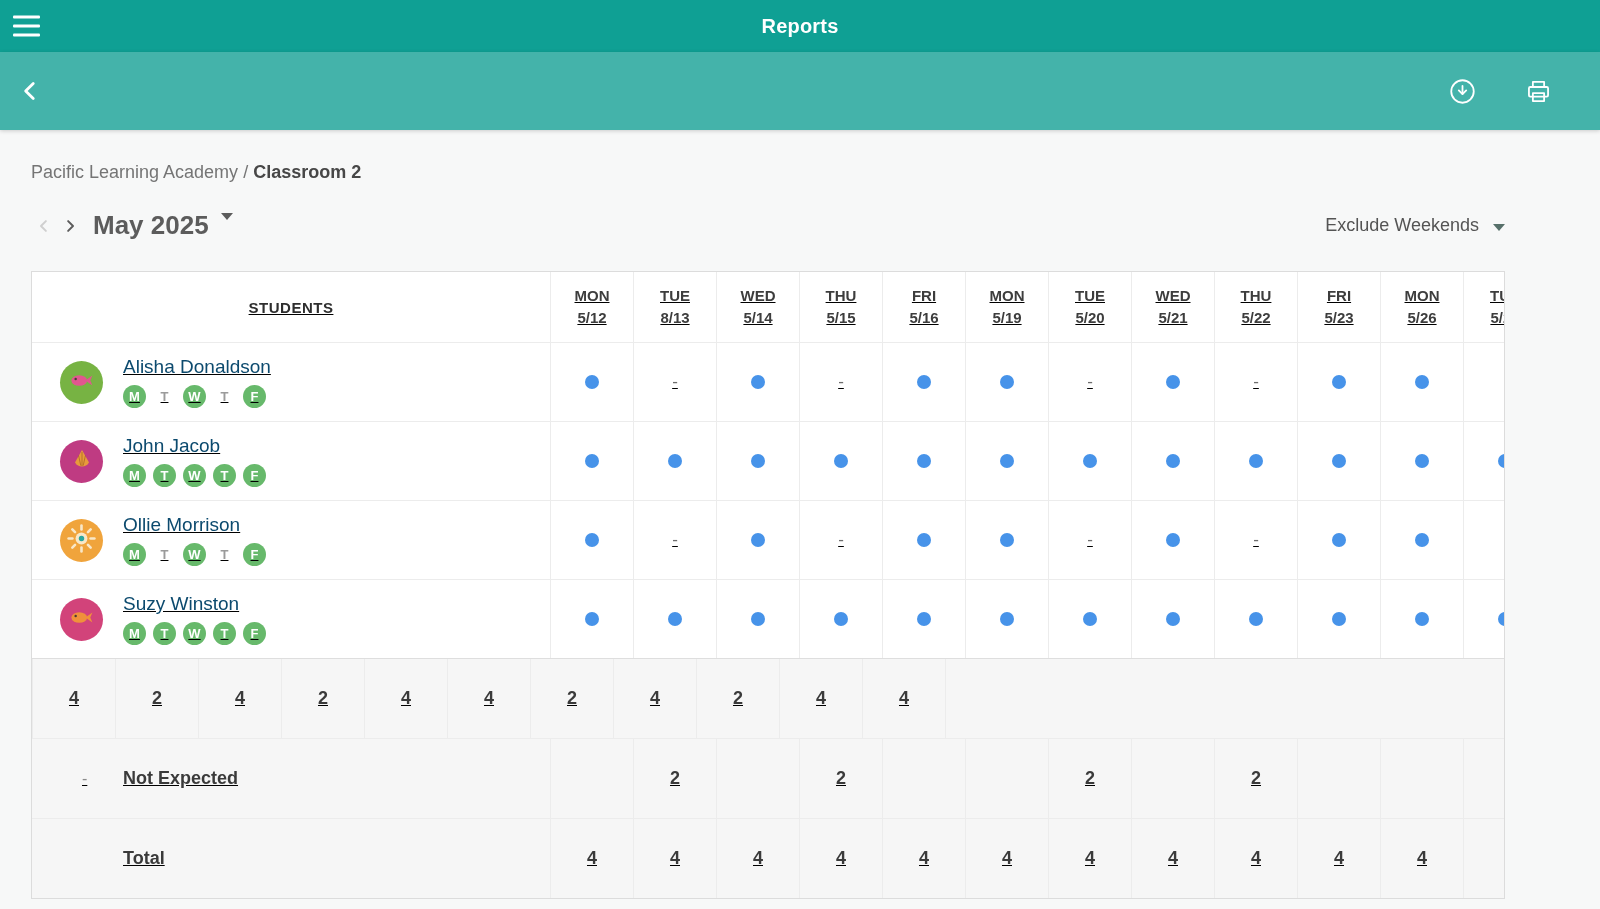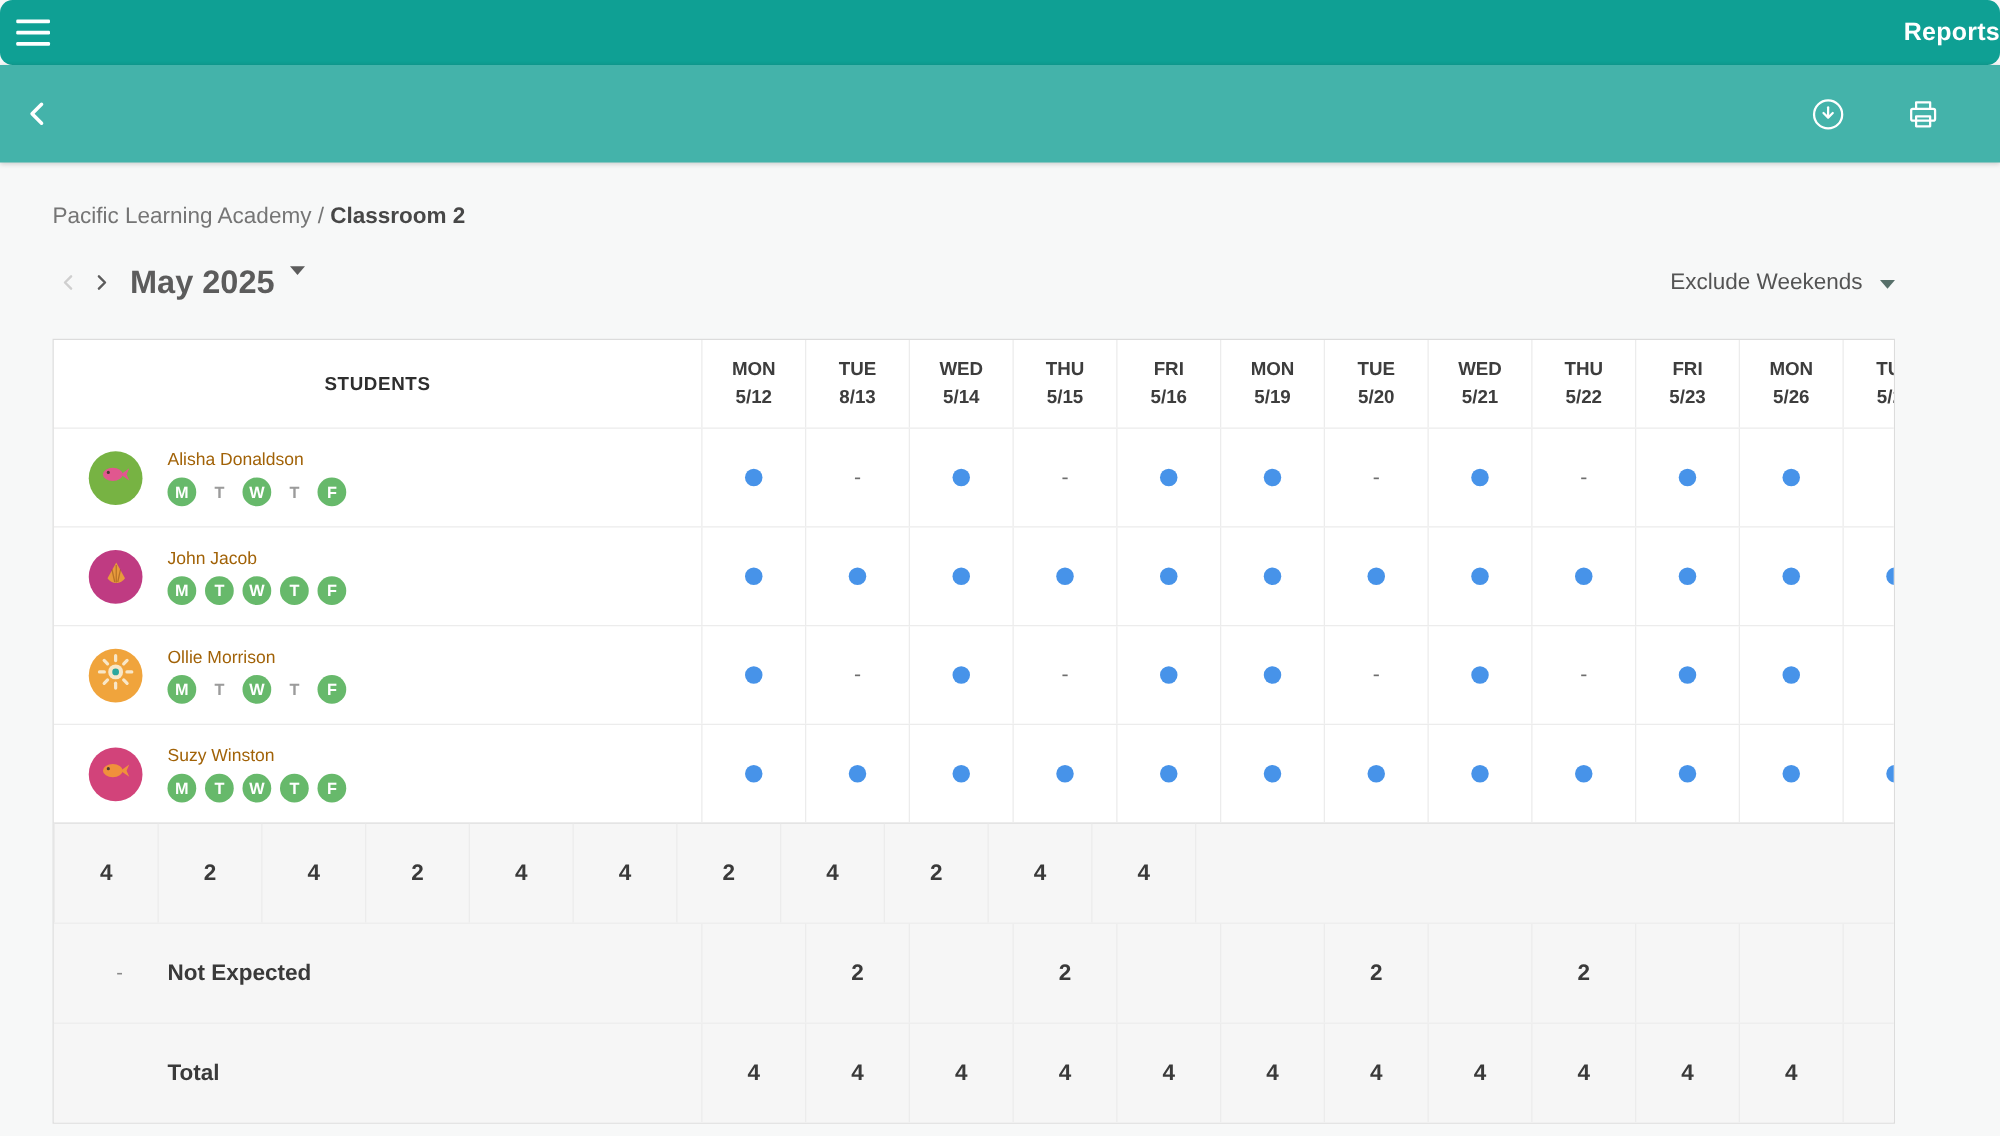"Reports" .app-bar { border-radius: 10px -> none; justify-content: flex-end -> center }
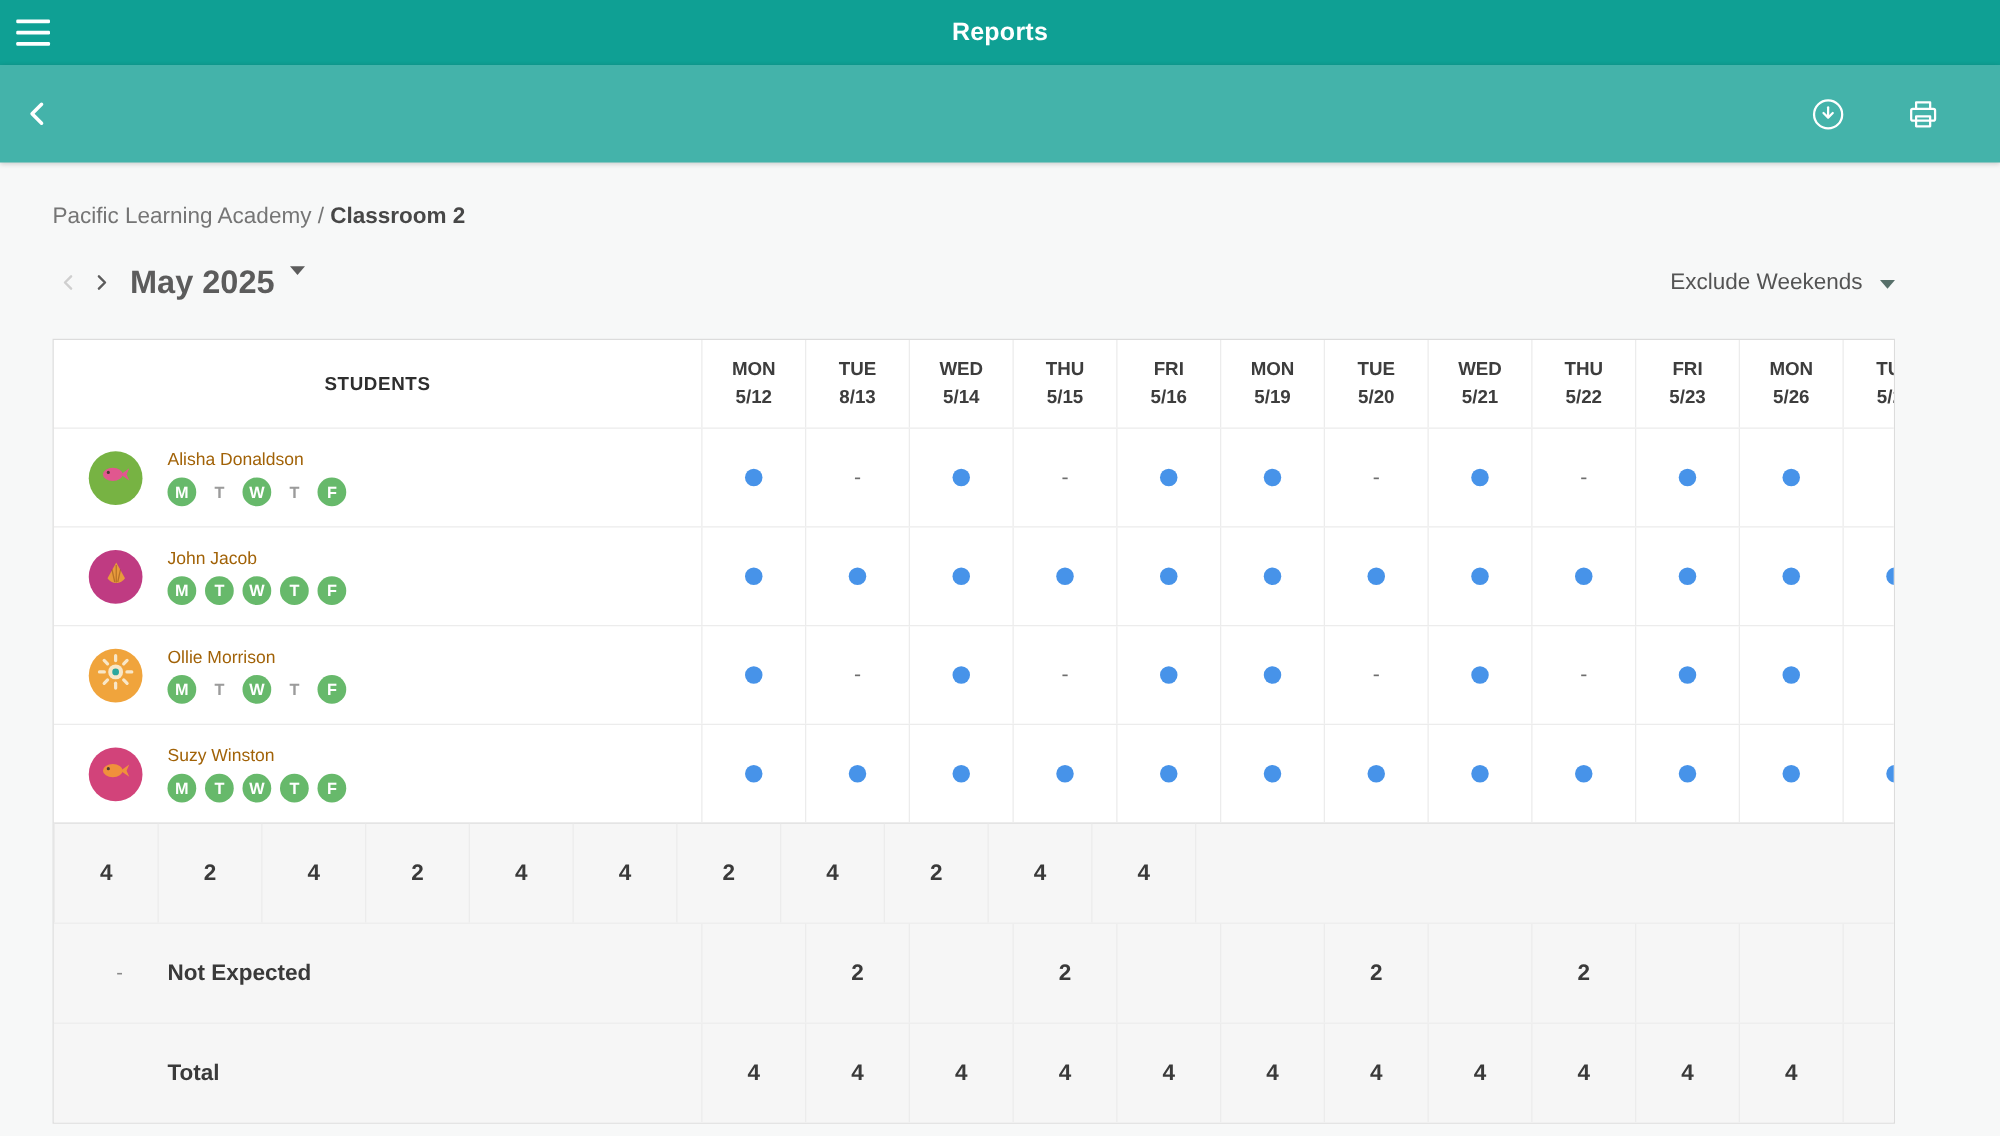"Pacific Learning Academy / Classroom" .content { padding-left: 42px -> 31px }
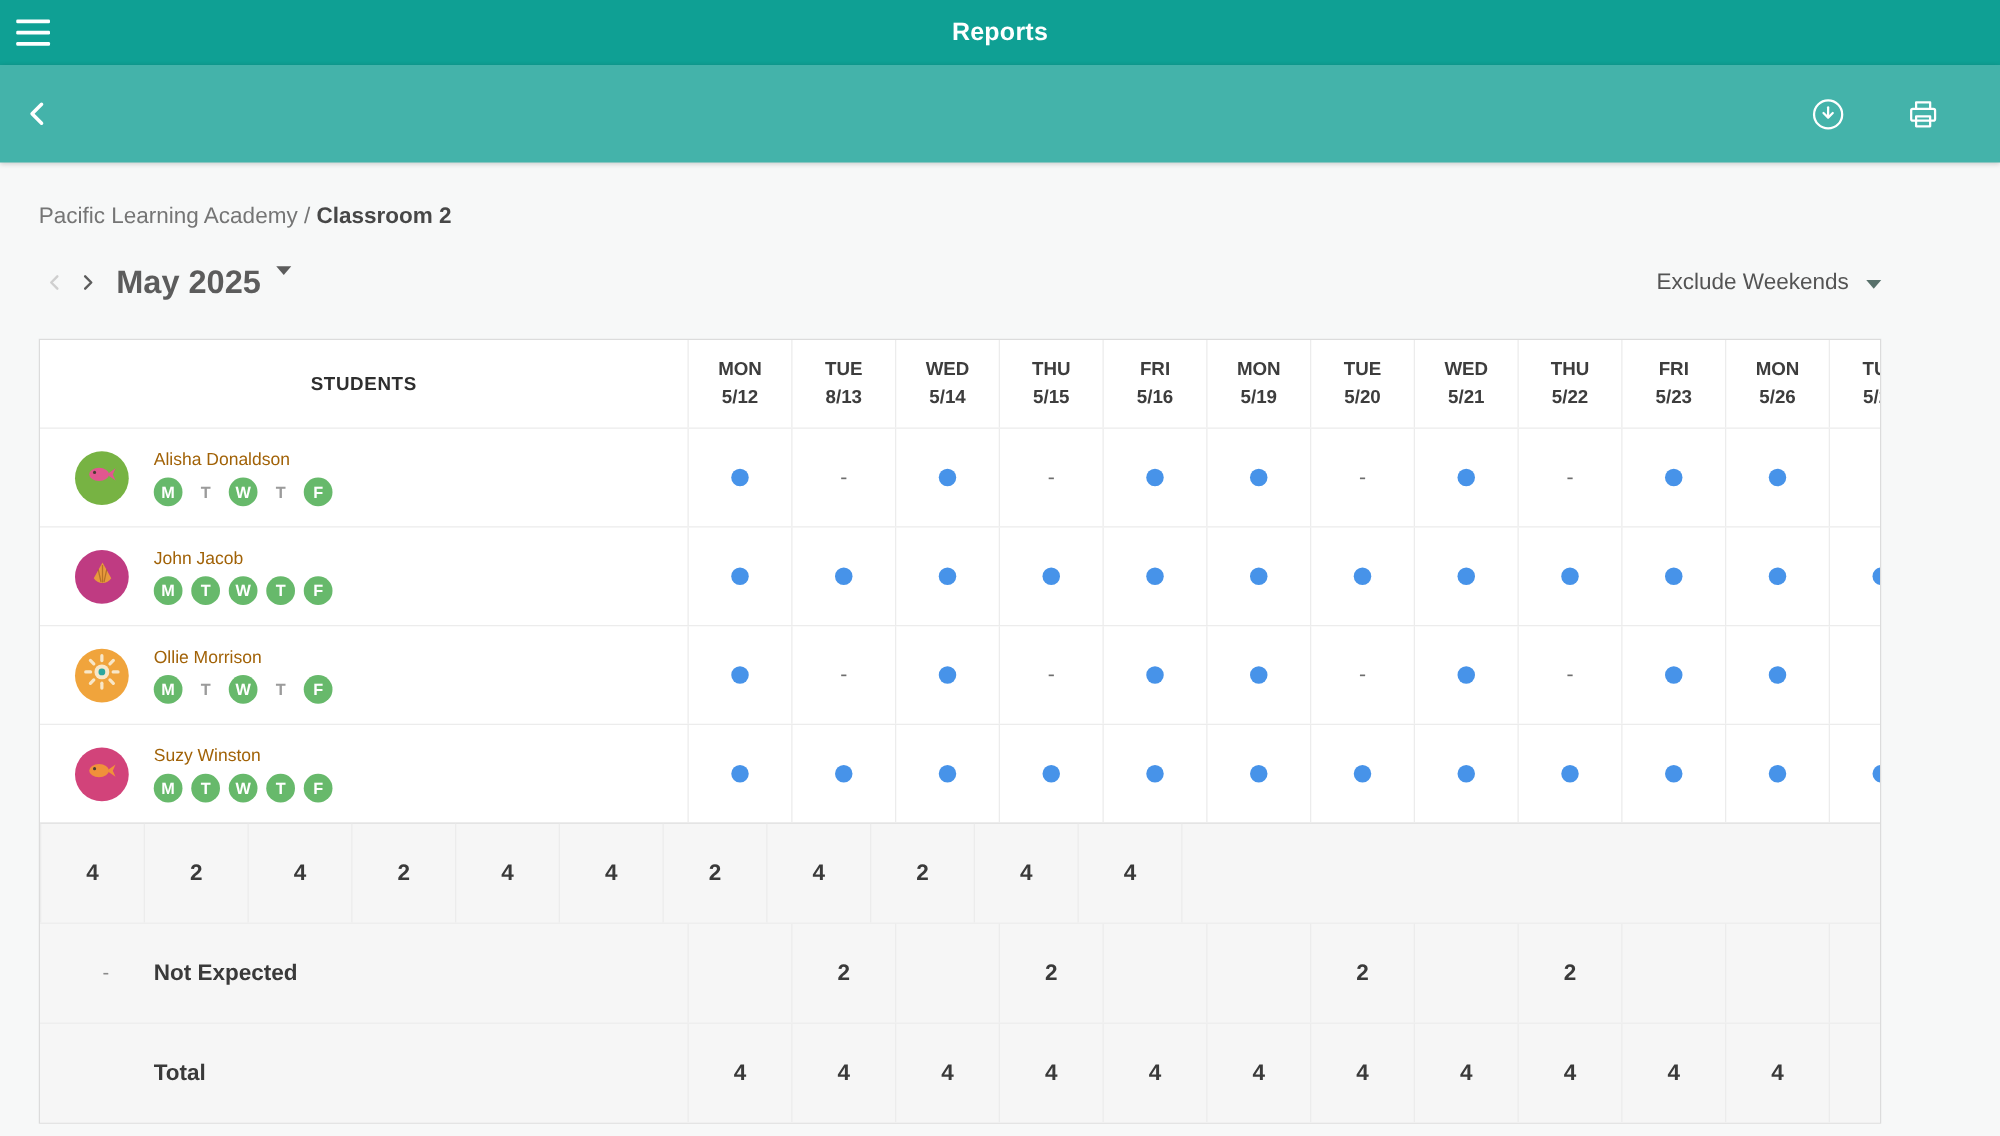"STUDENTS" .table-wrap { text-decoration: none -> underline }
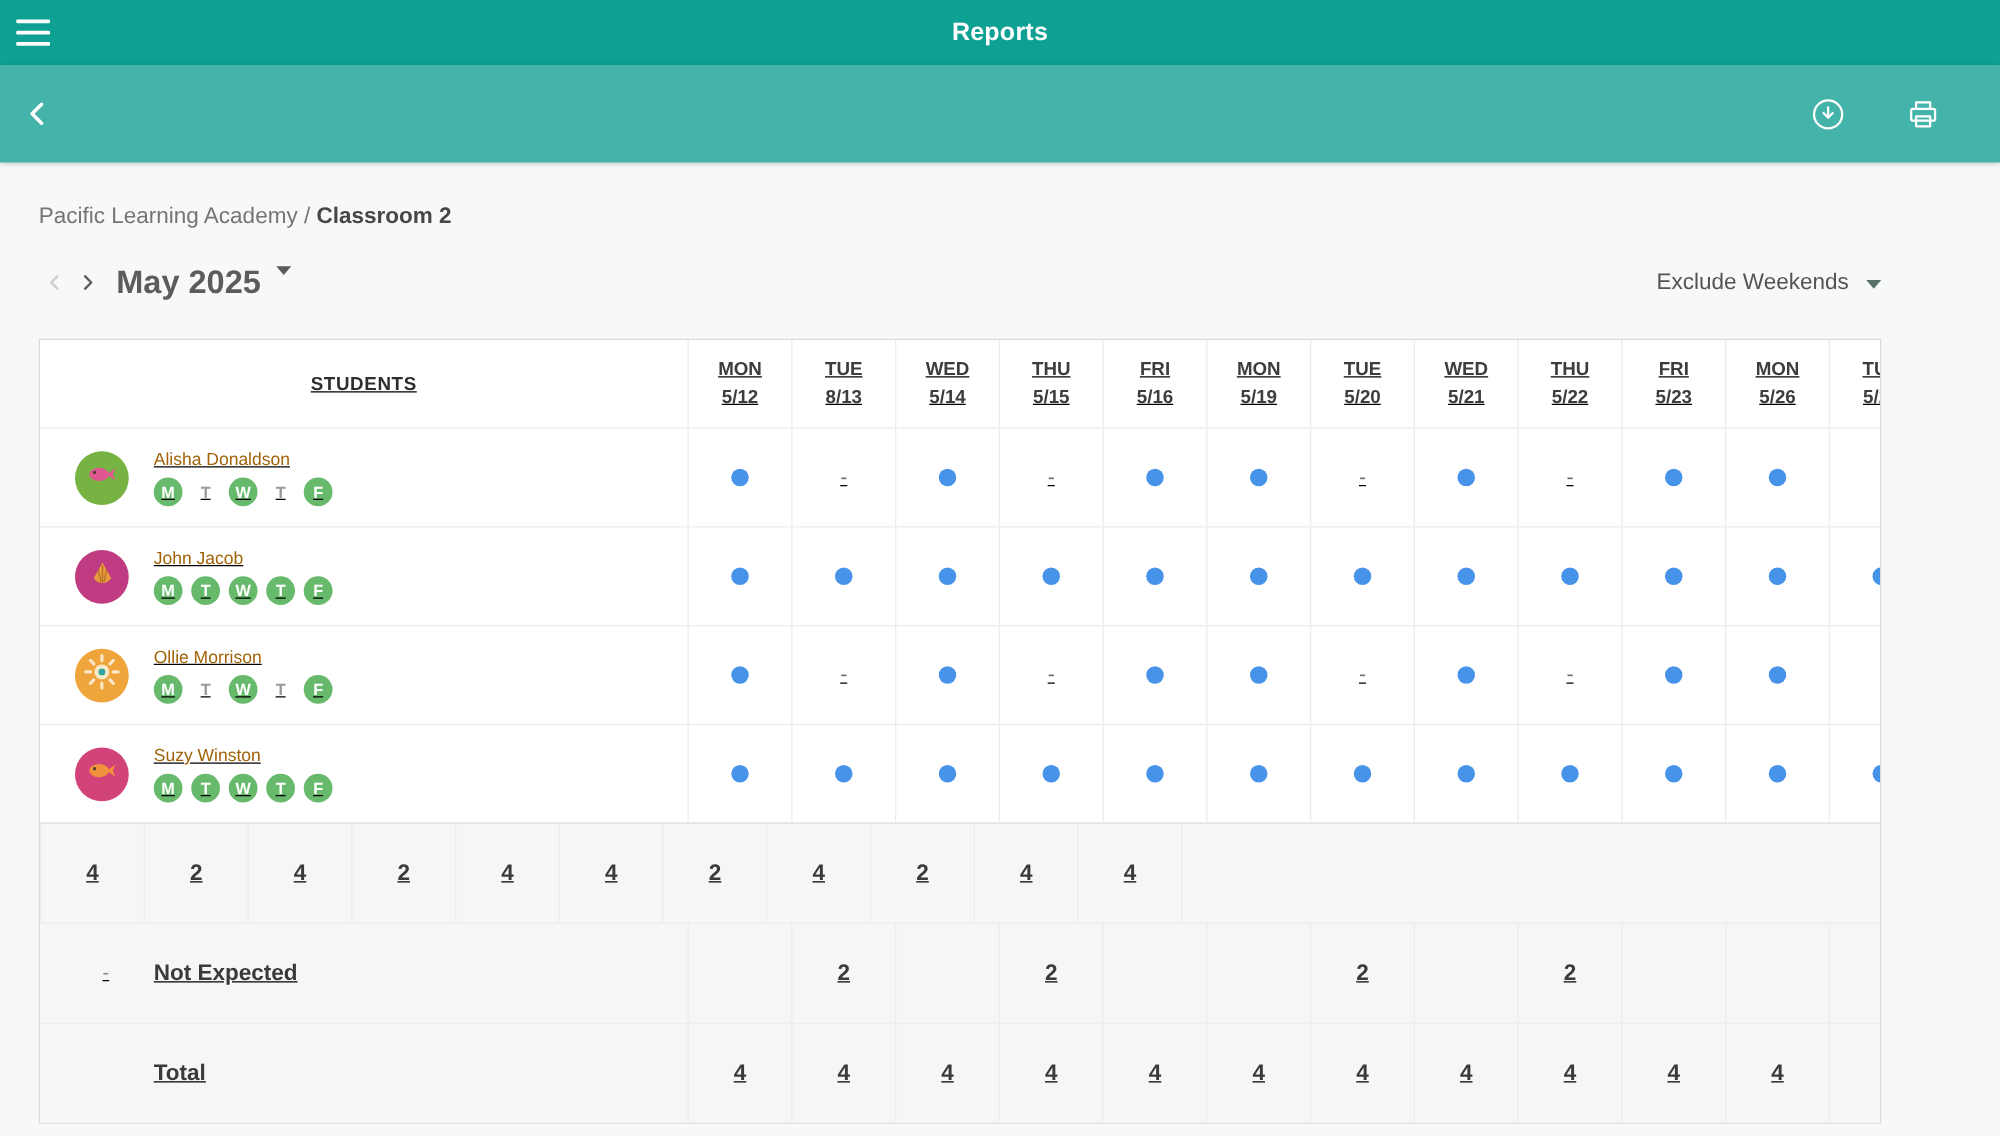"Alisha Donaldson" .s-name { color: #a16207 -> #0c4a6e; font-size: 14px -> 19px }
